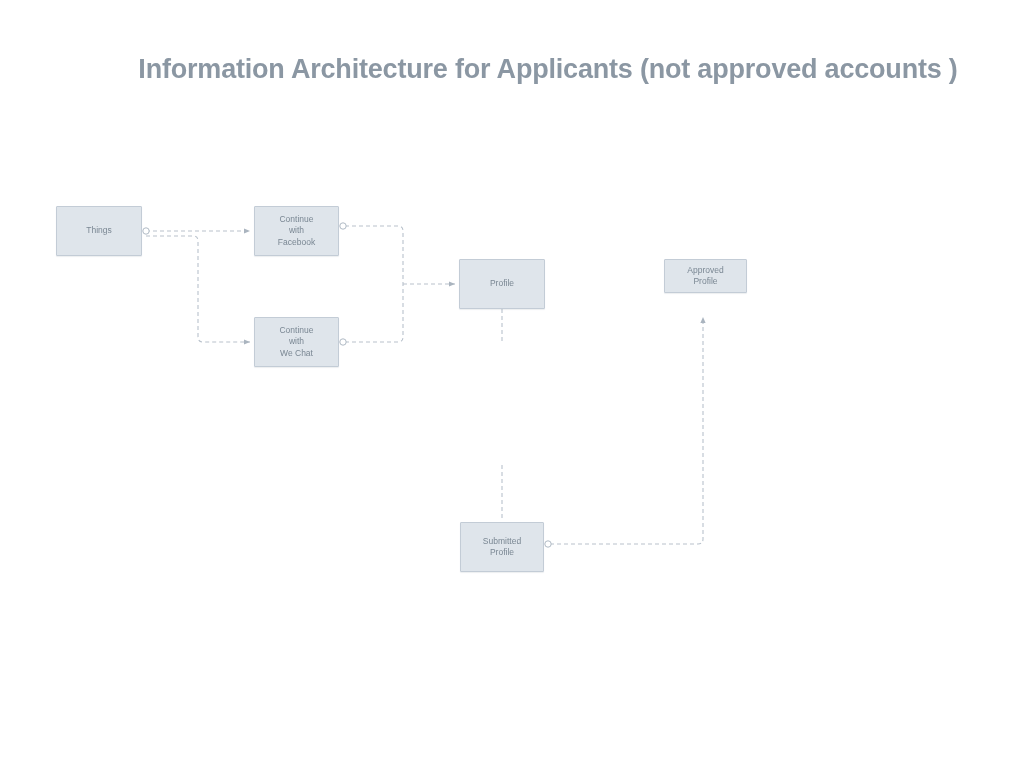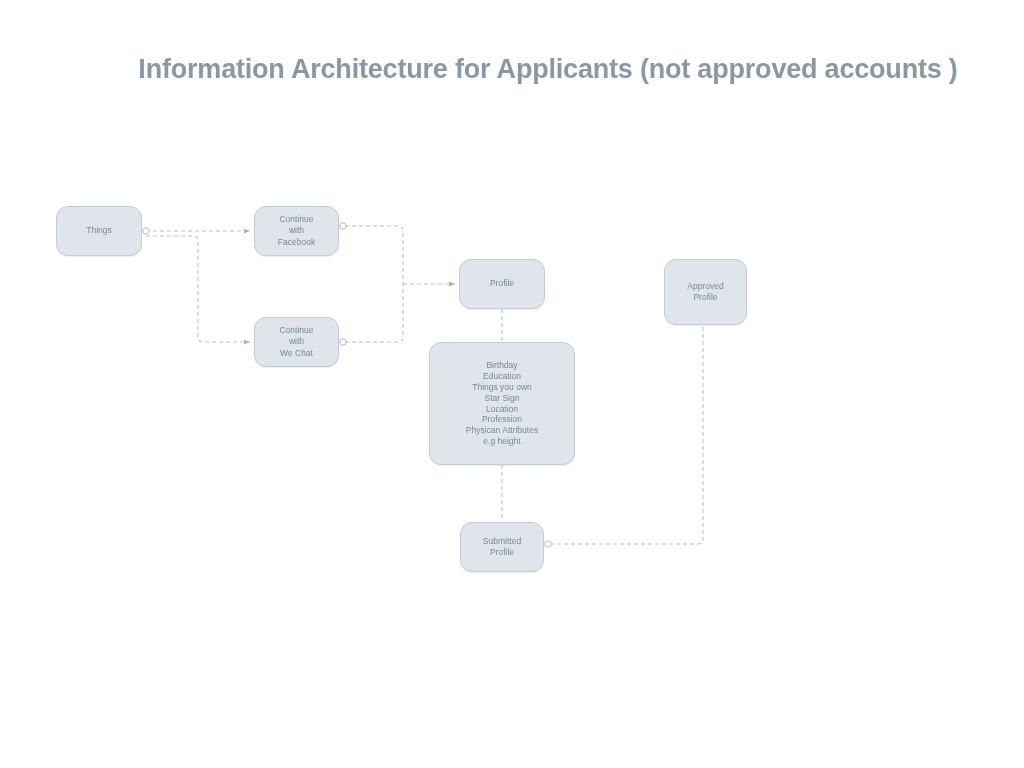"Continue" .node { border-radius: 12px -> 1px }
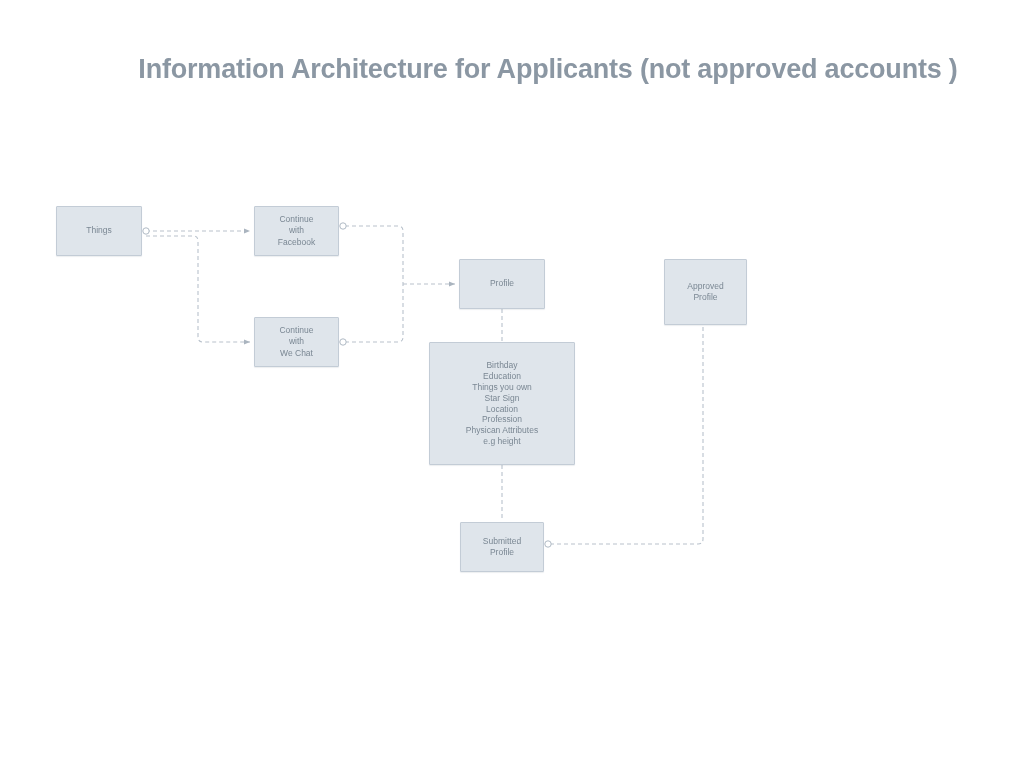"Approved" div.node { height: 66px -> 34px }
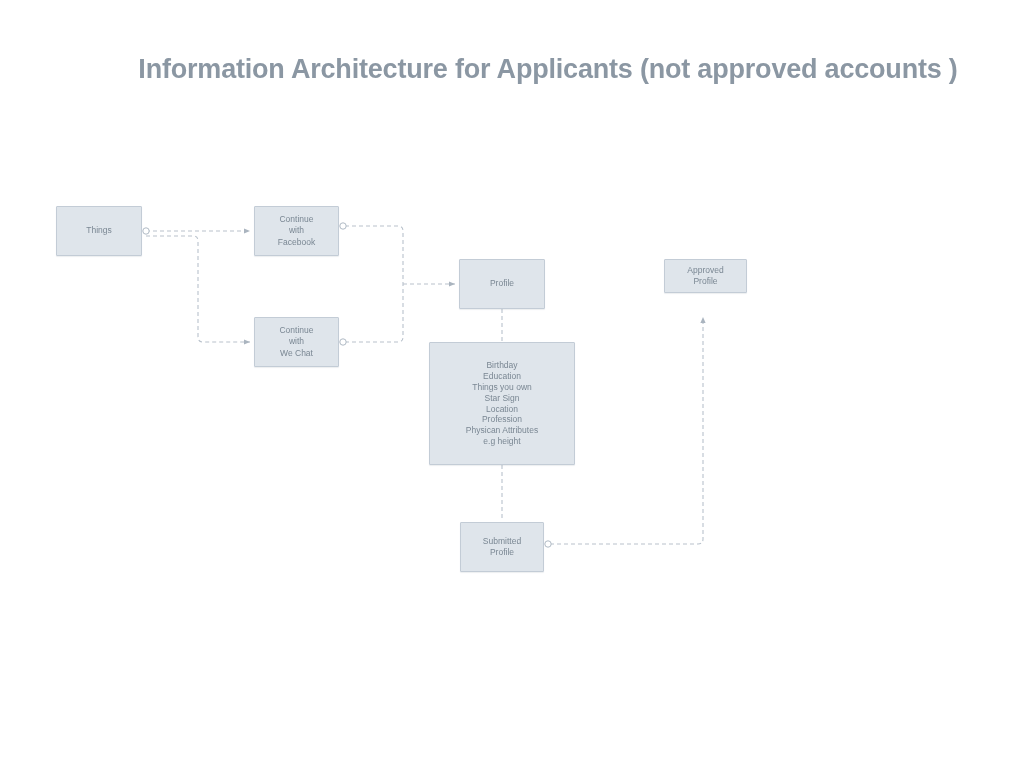"Birthday" div.node { html: <div> <span>Birthday Education Things you own Star Sign Location Profession Physican Attributes e.g height</span> </div> -> none }
